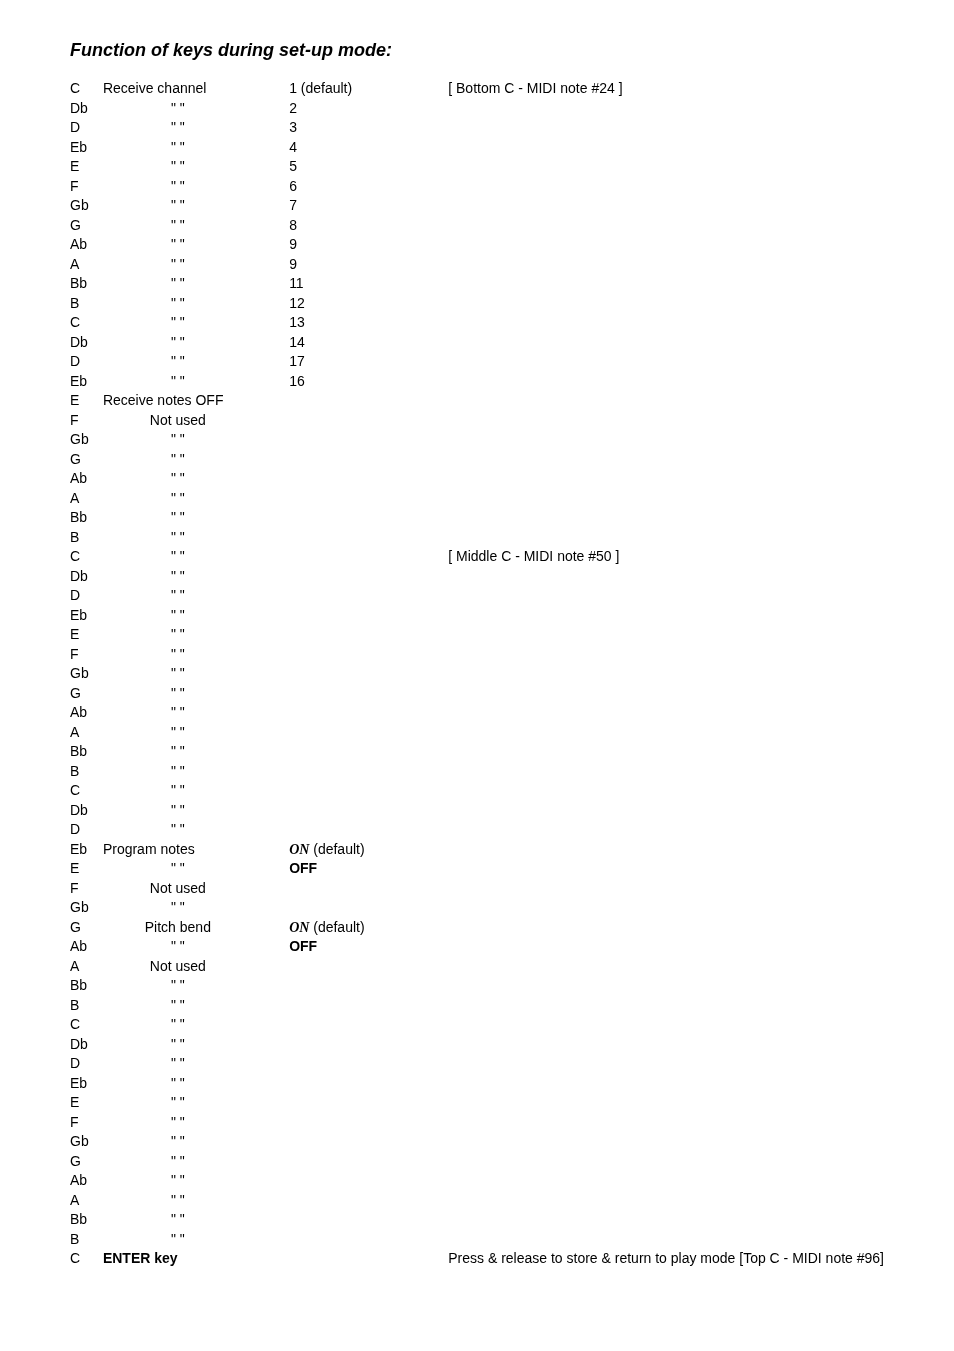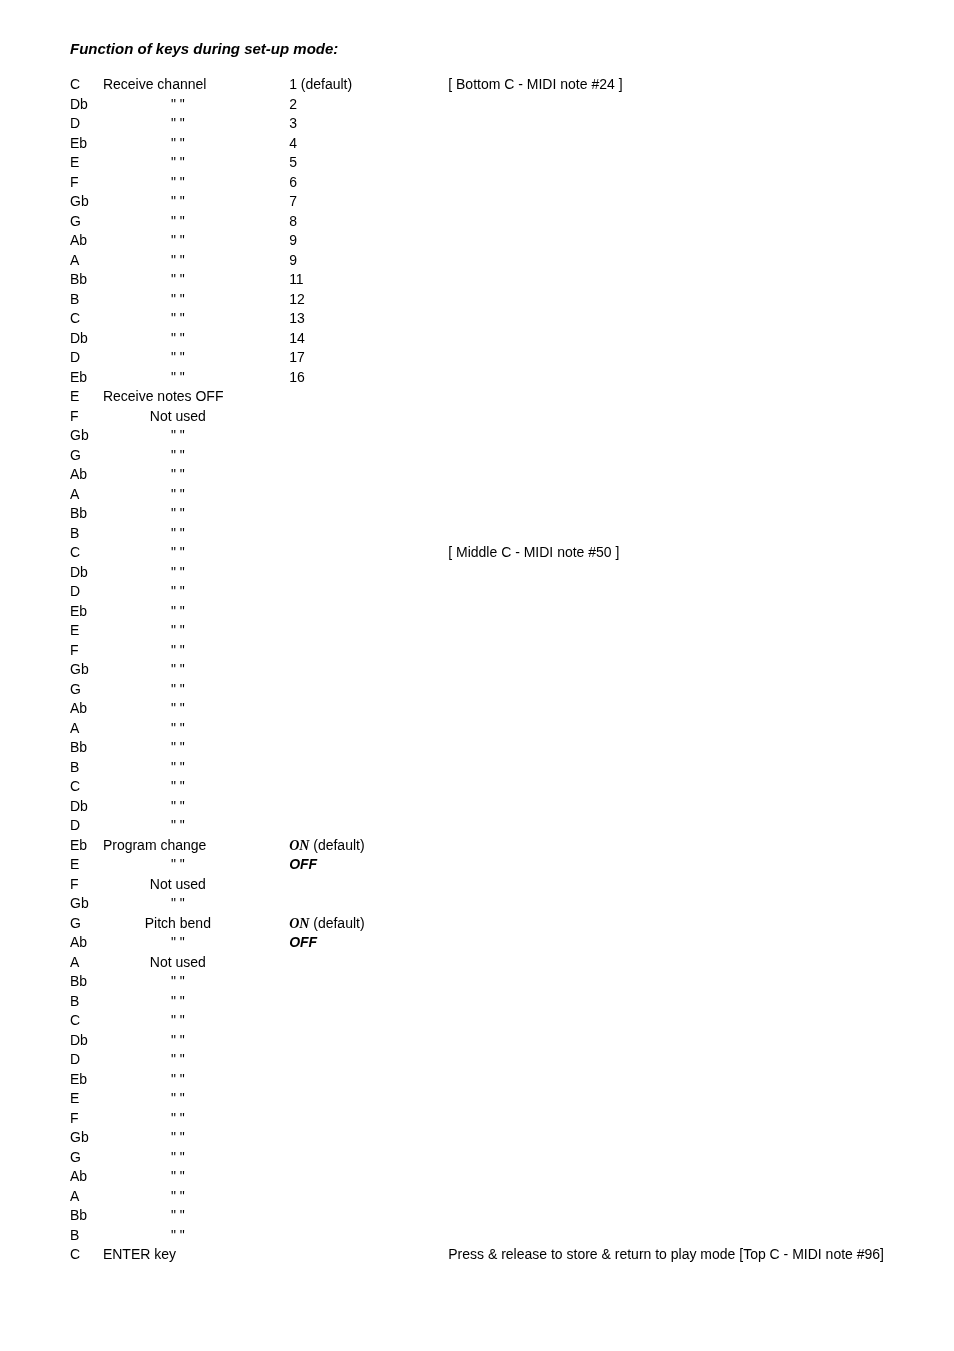"Function of keys during set-up" .heading { font-size: 15px -> 18px }
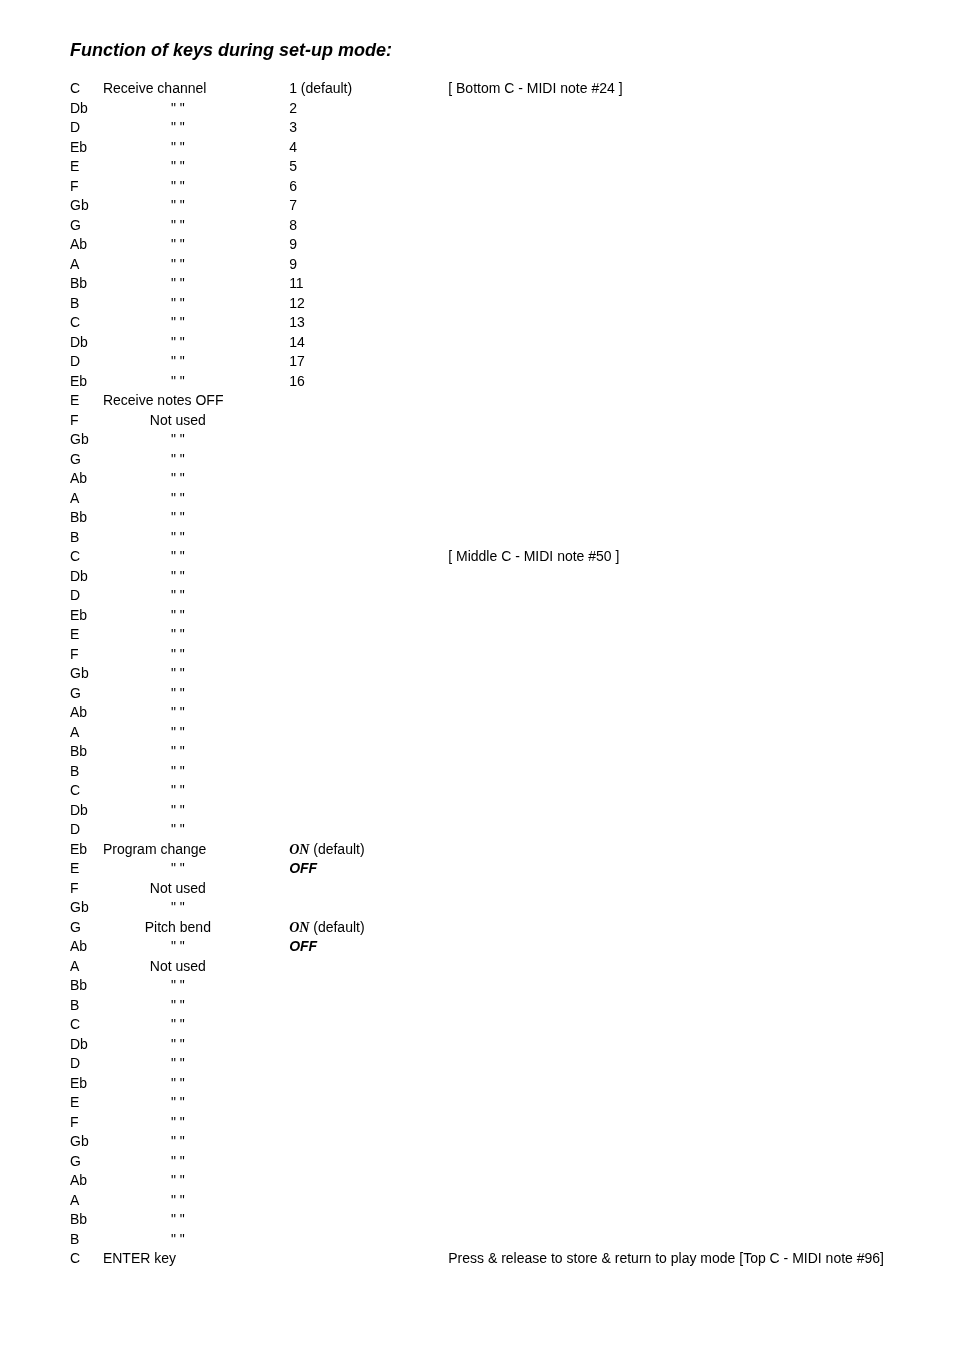"Program change" span { text: change -> notes }
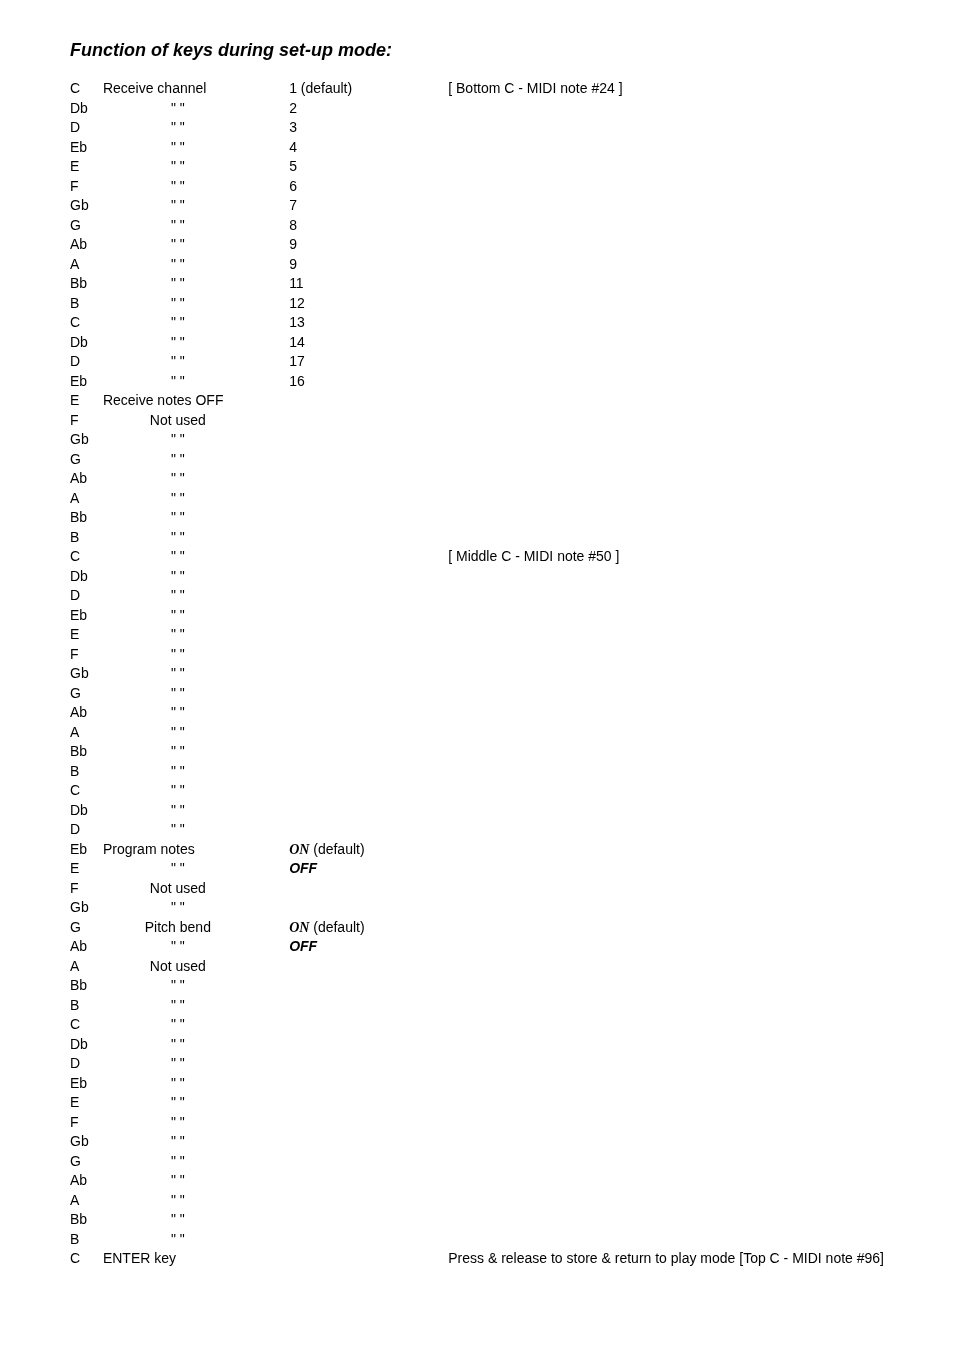"OFF" .bold-italic-off { font-style: italic -> none }
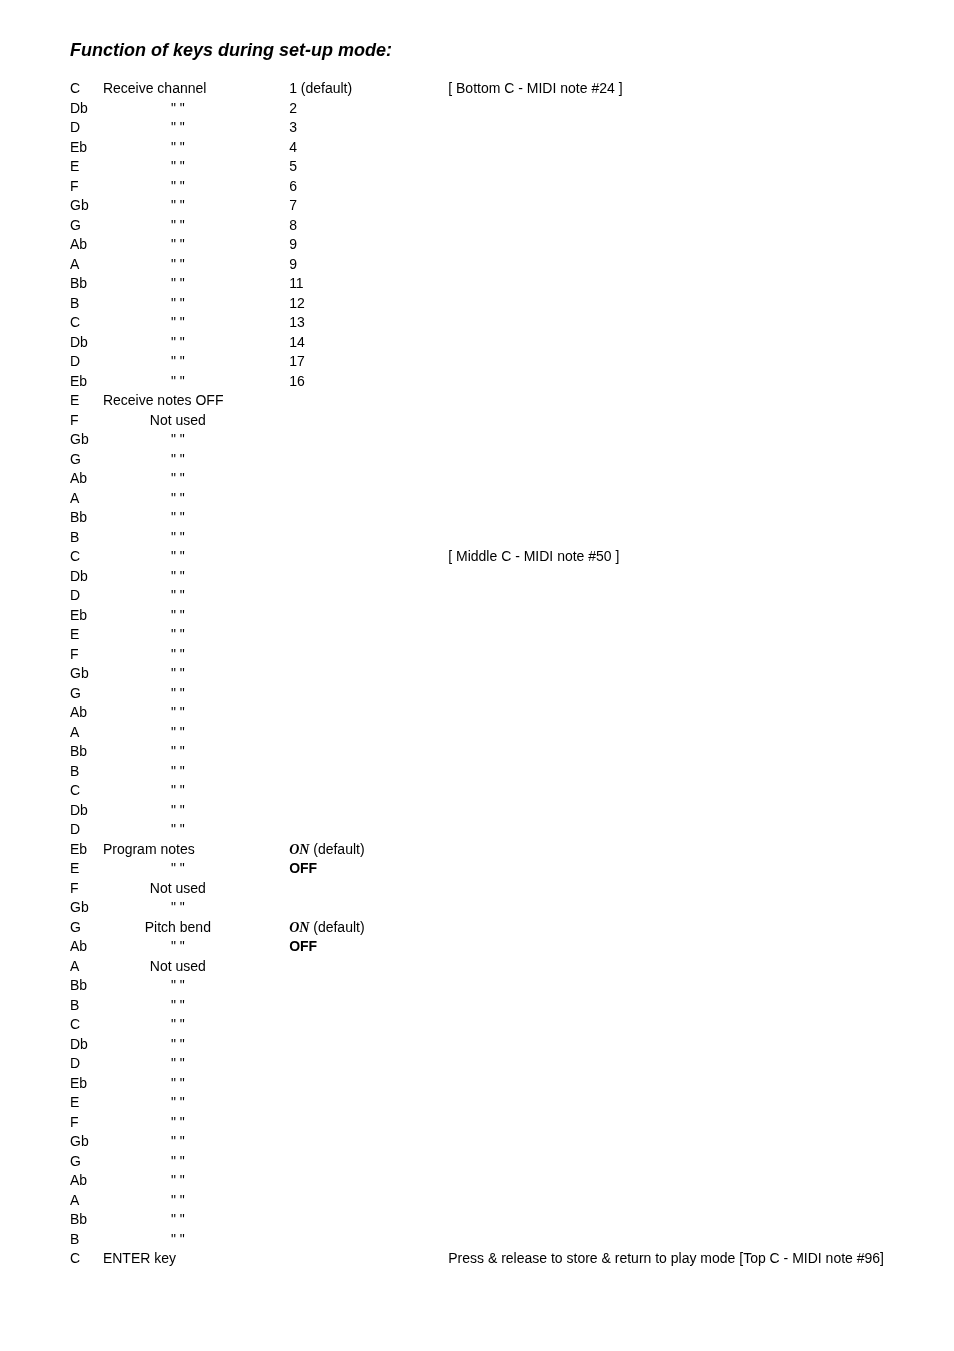"ENTER key" span { font-weight: normal -> bold }
